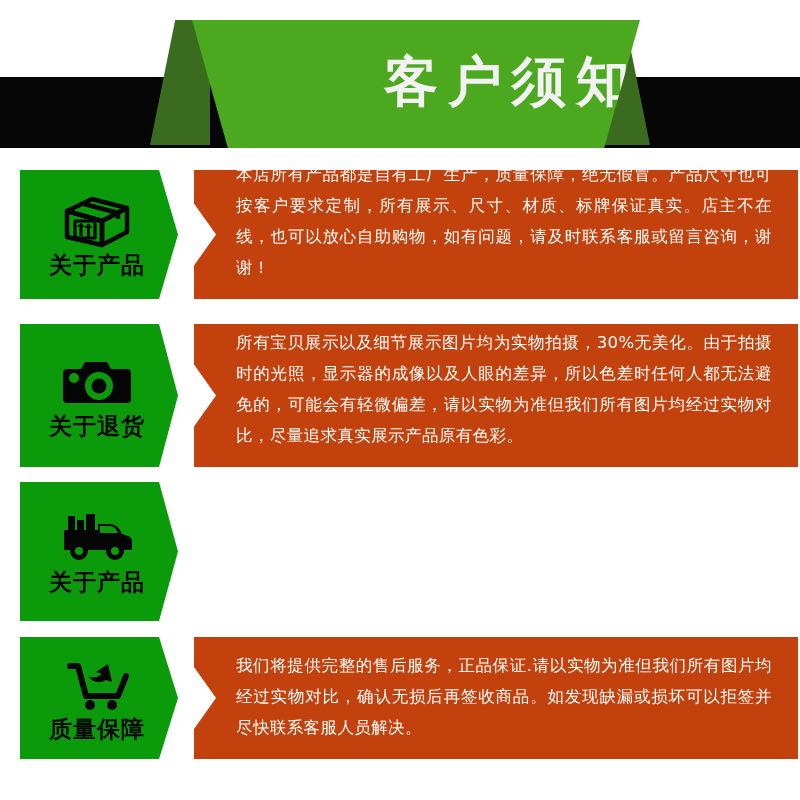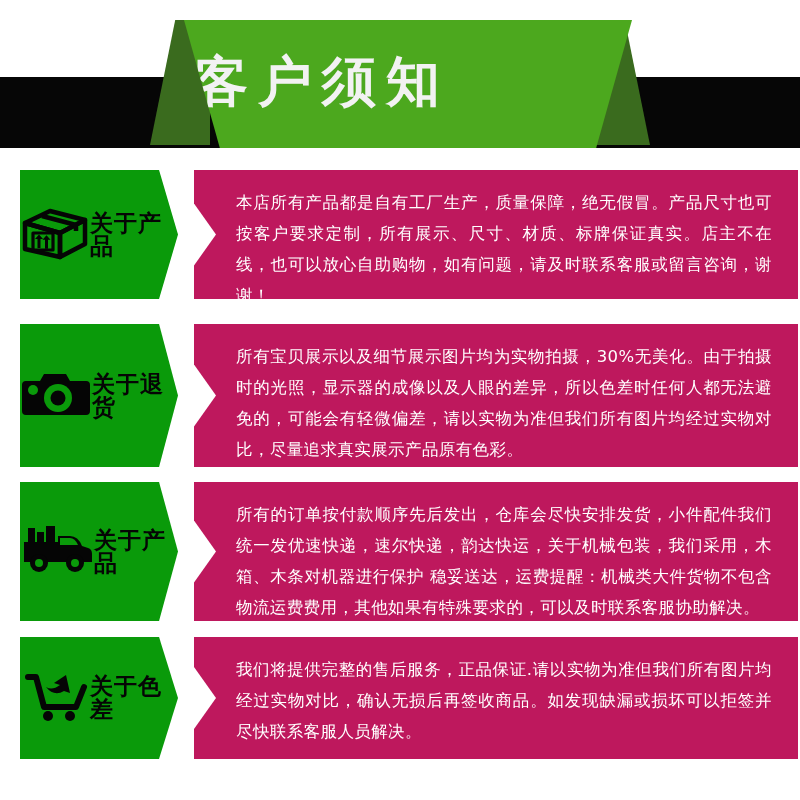"客户须知" .header .ribbon { justify-content: flex-start -> flex-end; left: 184px -> 192px }
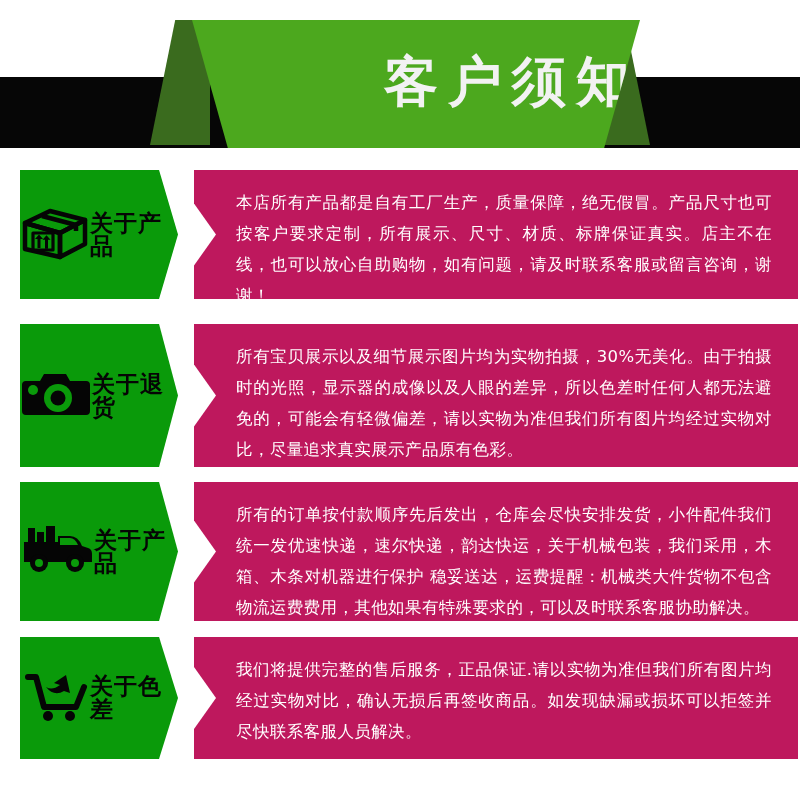"本店所有产品都是自有工厂生产，质量保障，绝无假冒。产品尺寸也可按客户要求定制，所" .text-card { align-items: flex-start -> flex-end; background: #be185d -> #c2410c }
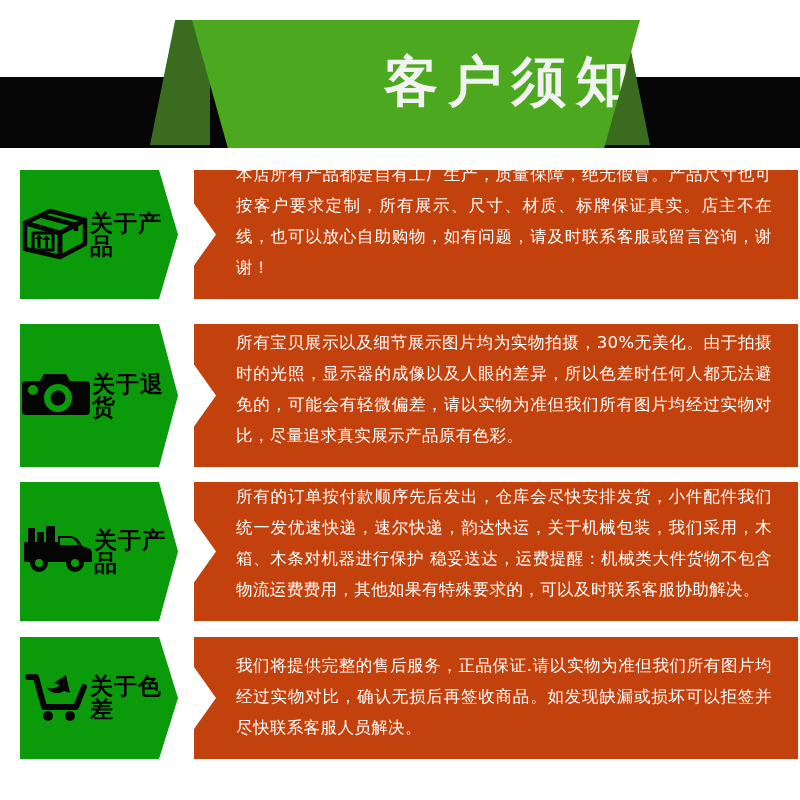"关于产品" .label-card { flex-direction: row -> column }
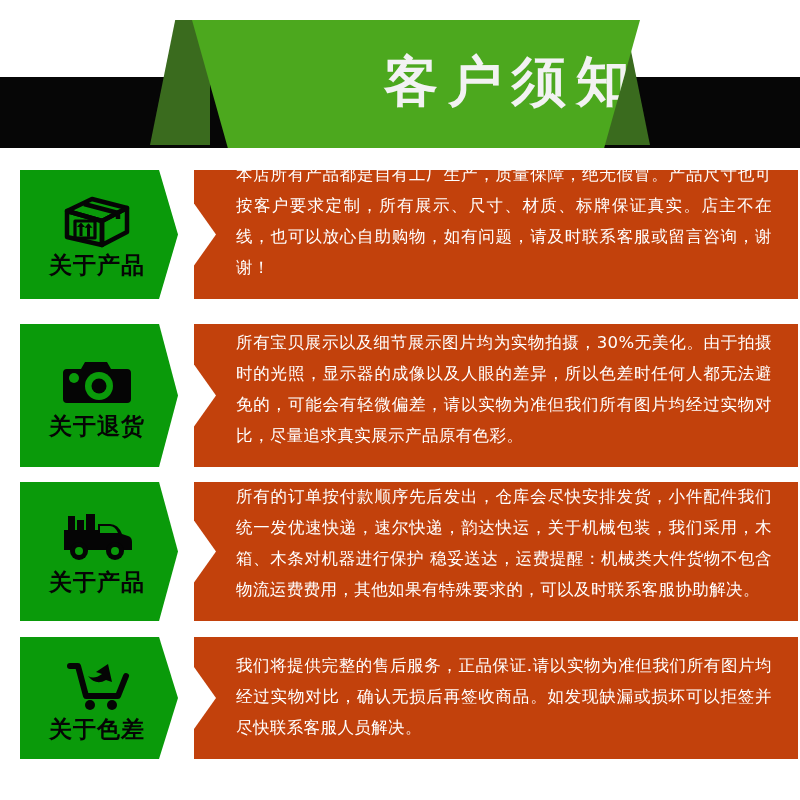"所有的订单按付款顺序先后发出，仓库会尽快安排发货，小件配件我们统一发优速快递，速" div.text-card { html: <div> <span></span> <p>所有的订单按付款顺序先后发出，仓库会尽快安排发货，小件配件我们统一发优速快递，速尔快递，韵达快运，关于机械包装，我们采用，木箱、木条对机器进行保护 稳妥送达，运费提醒：机械类大件货物不包含物流运费费用，其他如果有特殊要求的，可以及时联系客服协助解决。</p> </div> -> none }
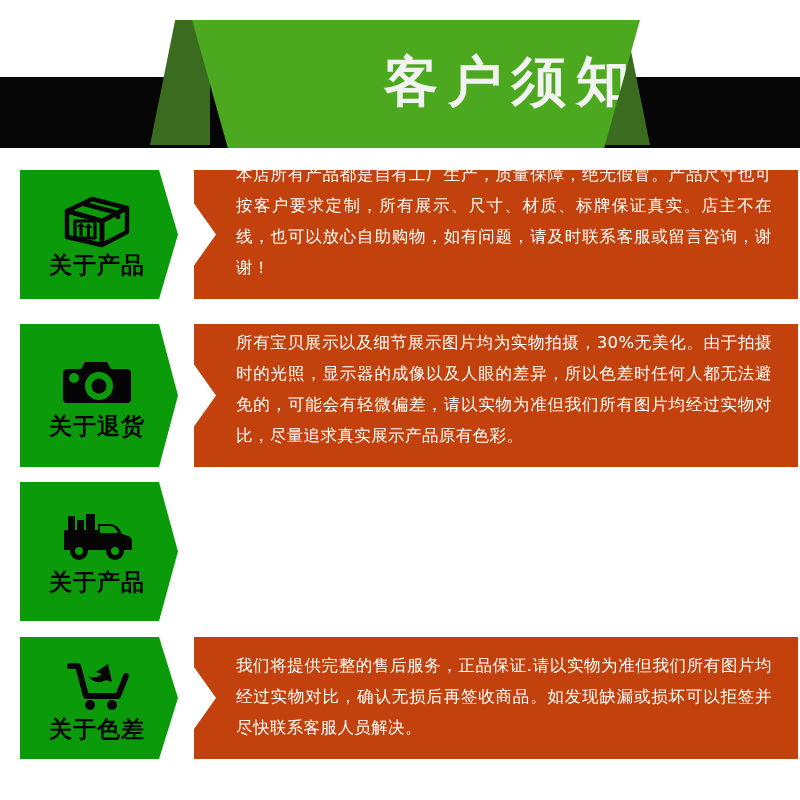"关于色差" span.label-text { text: 关于色差 -> 质量保障 }
